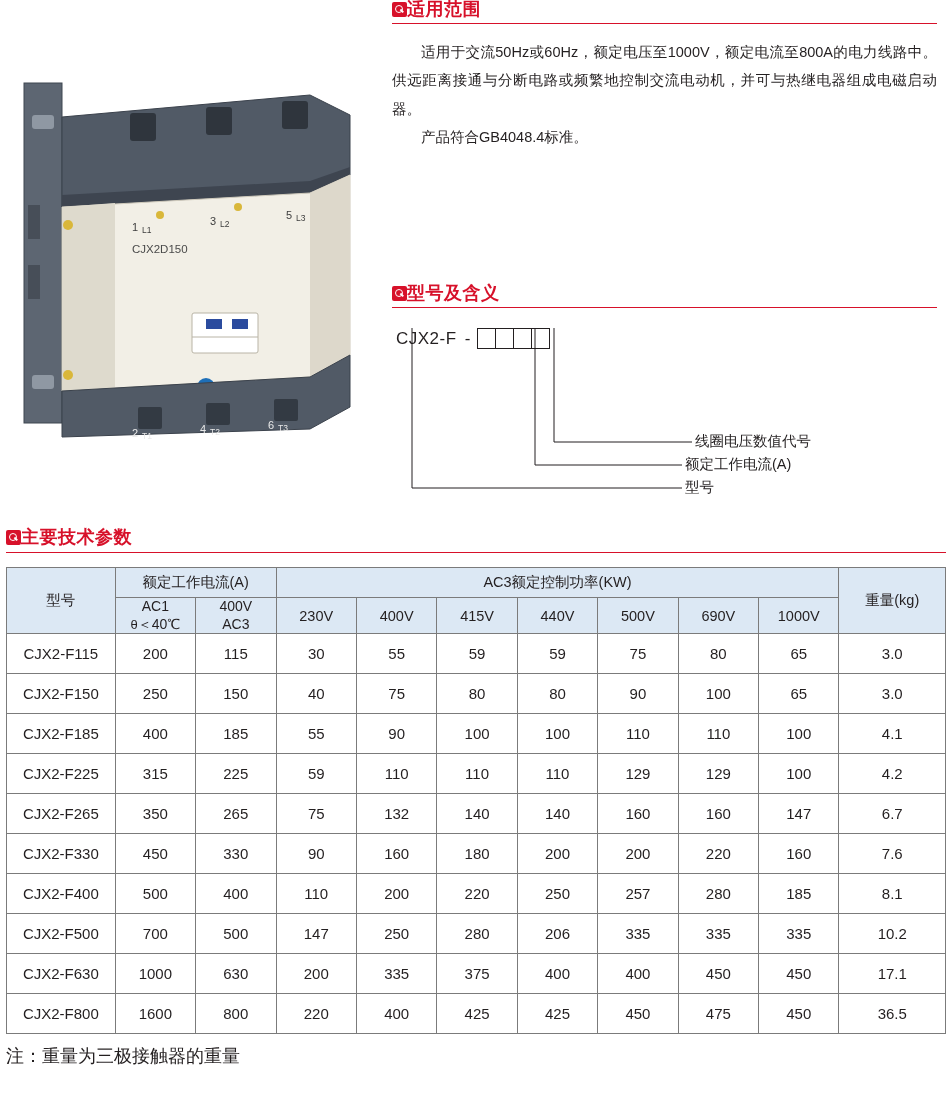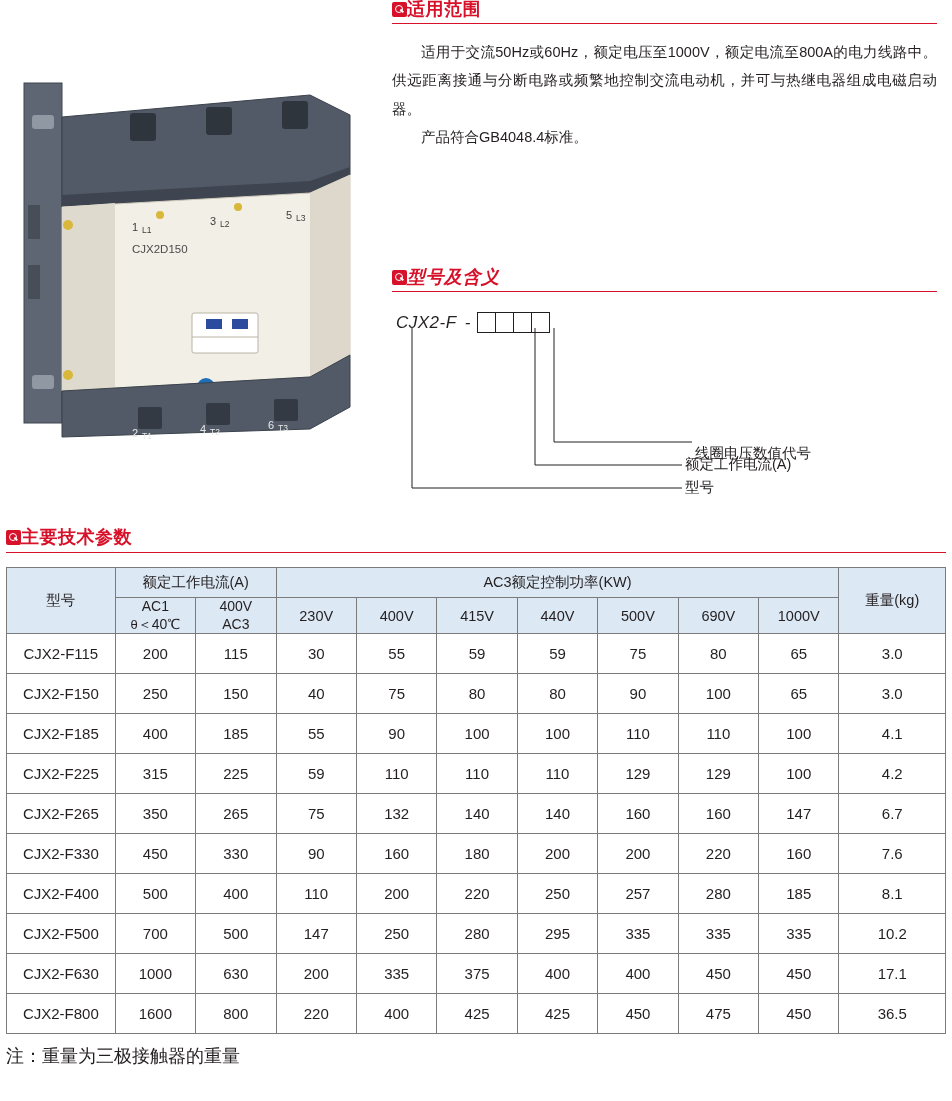"型号及含义" #model-block { font-style: italic -> none; top: 268px -> 284px }
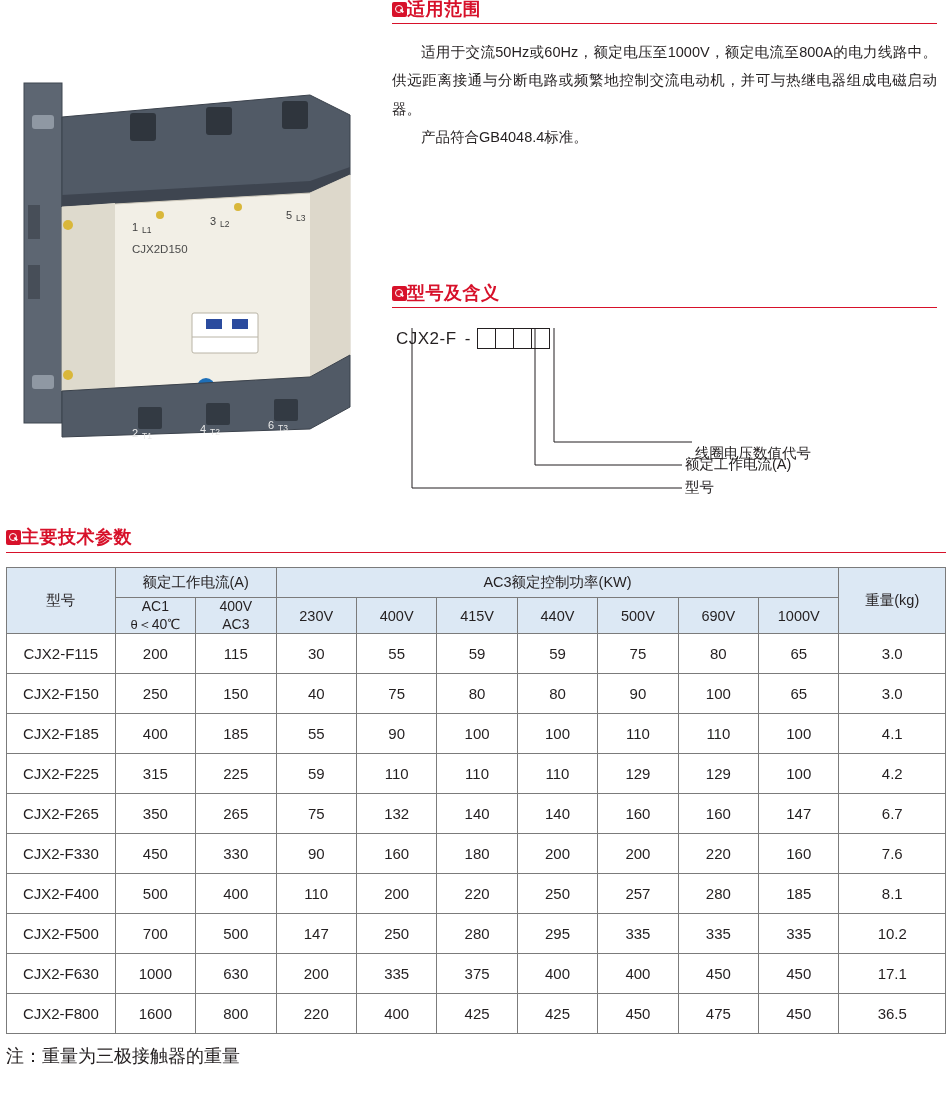"线圈电压数值代号" div.lead-label { top: 134px -> 122px }
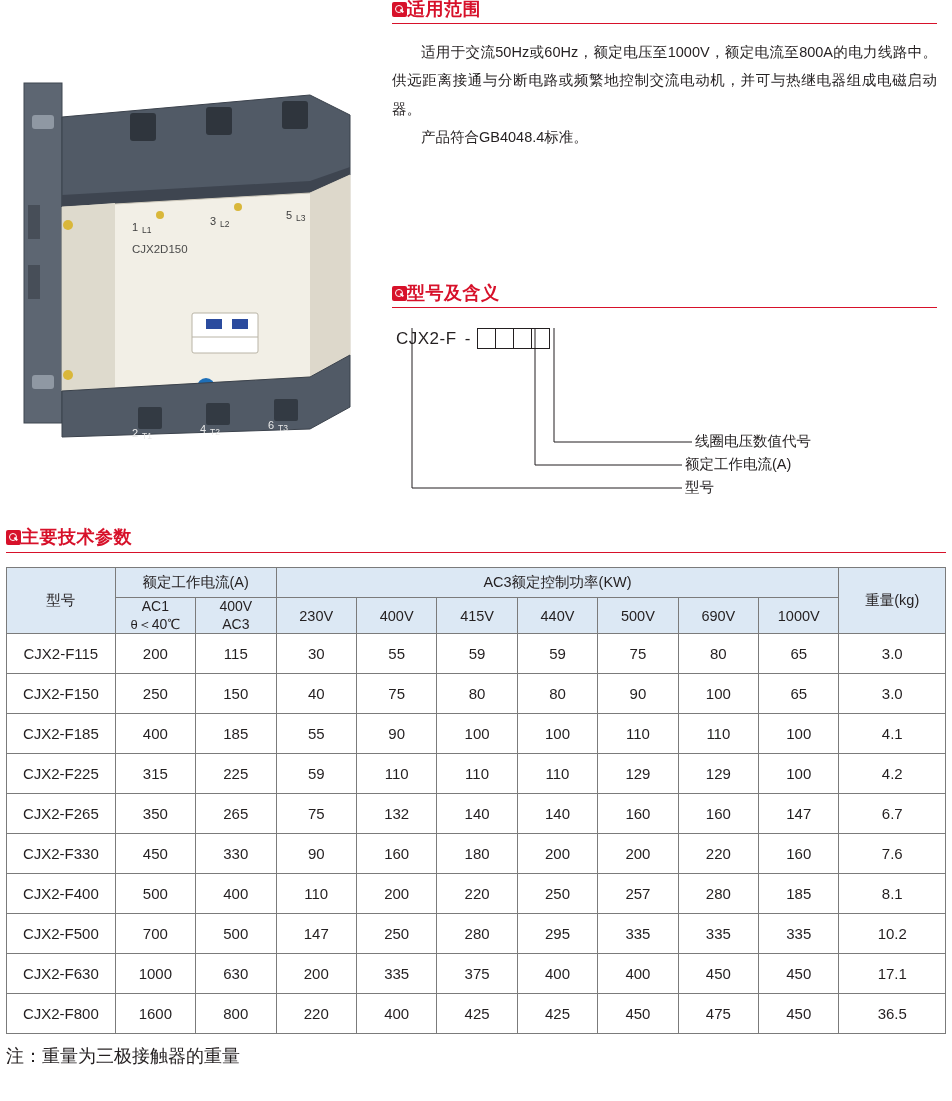"295" td { text: 295 -> 206 }
